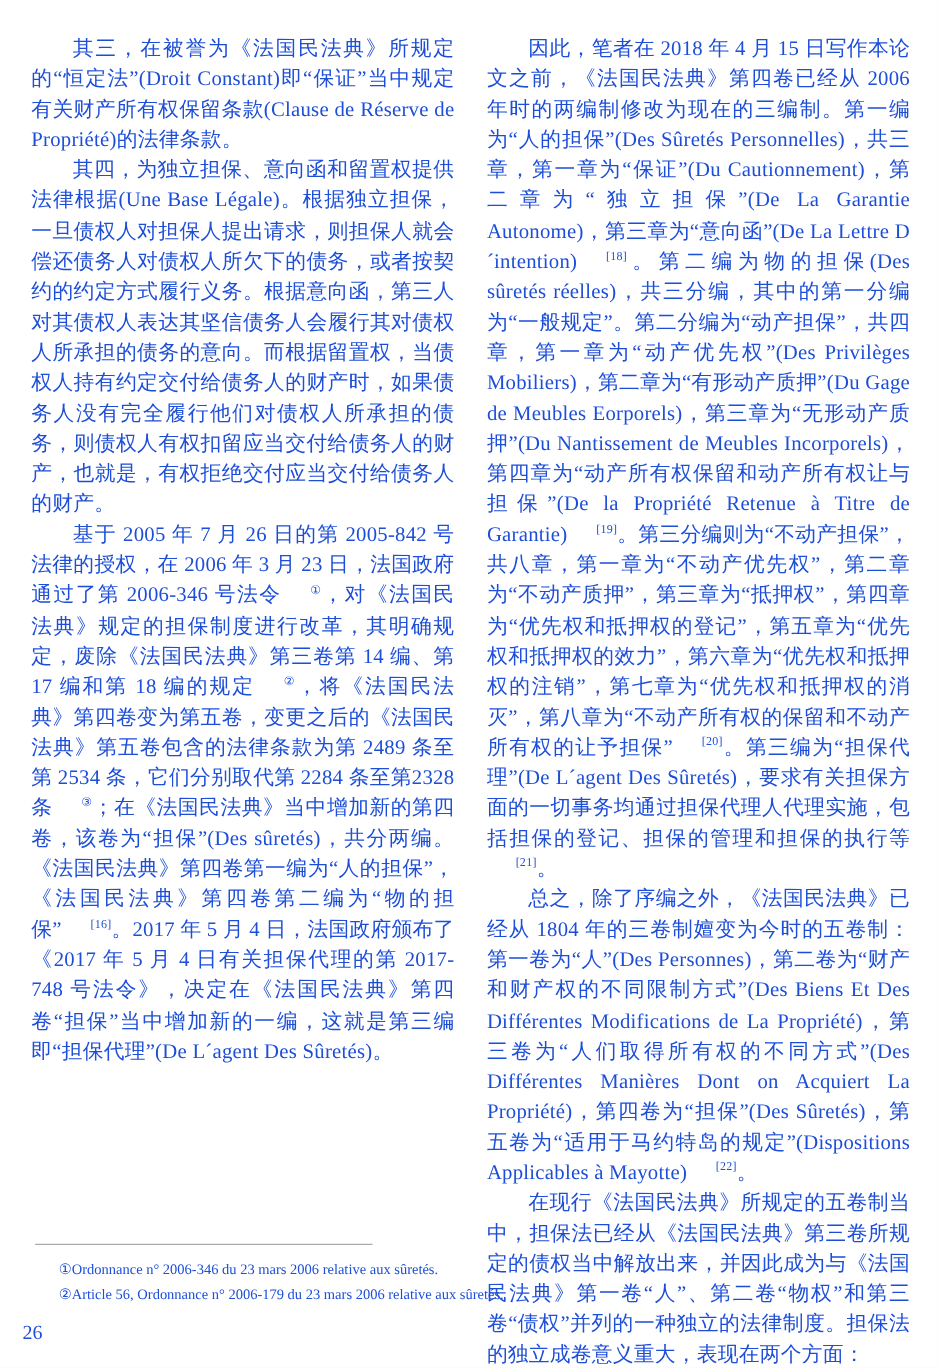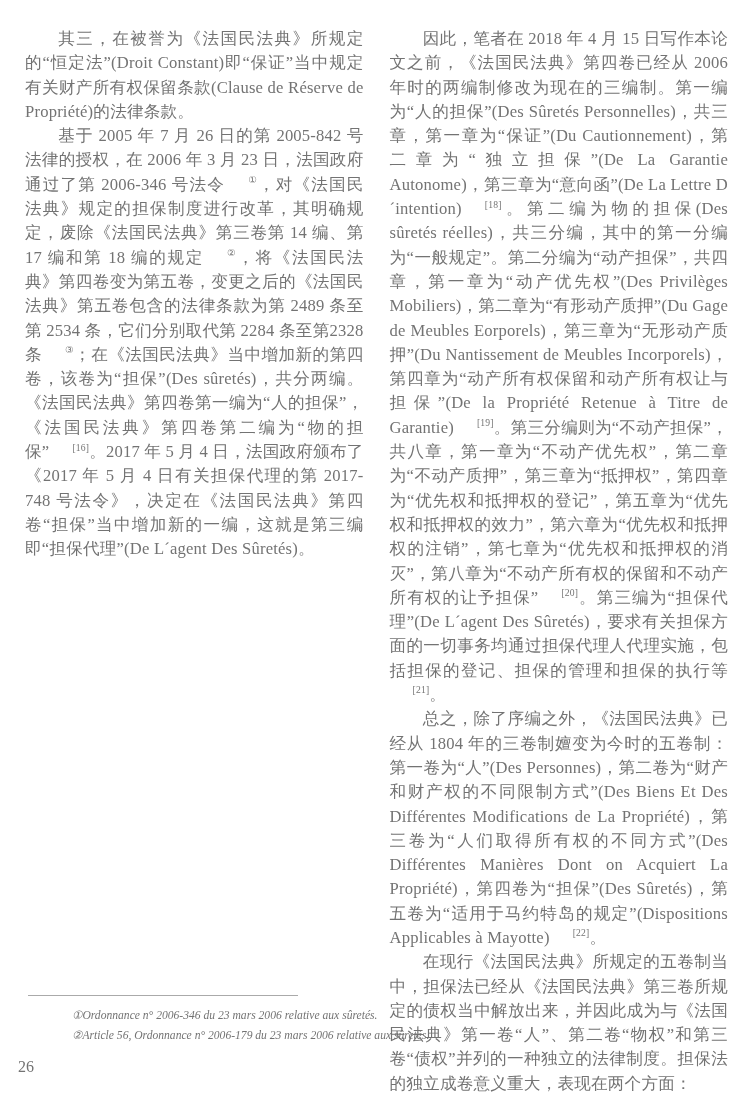"其三，在被誉为《法国民法典》所规定的“恒定法”(Droit" div.sheet { color: #737373 -> #1d4ed8 }
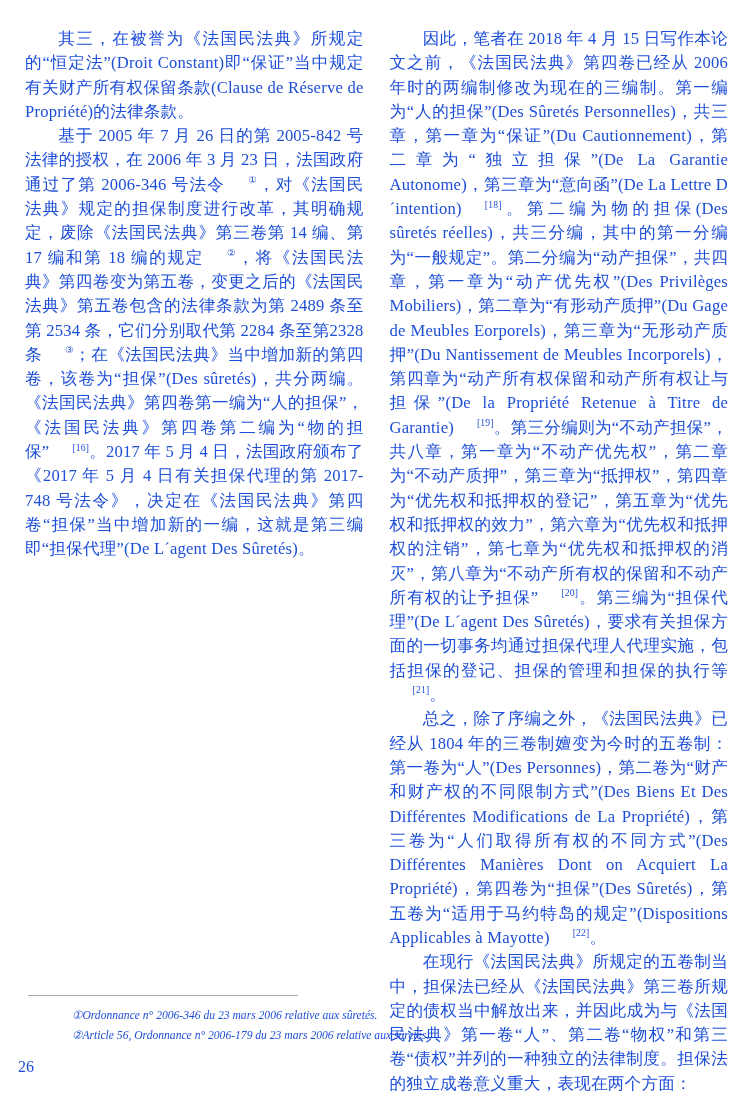"其四，为独立担保、意向函和留置权提供法律根据(Une Base" p { html: none -> <p>其四，为独立担保、意向函和留置权提供法律根据(Une Base Légale)。根据独立担保，一旦债权人对担保人提出请求，则担保人就会偿还债务人对债权人所欠下的债务，或者按契约的约定方式履行义务。根据意向函，第三人对其债权人表达其坚信债务人会履行其对债权人所承担的债务的意向。而根据留置权，当债权人持有约定交付给债务人的财产时，如果债务人没有完全履行他们对债权人所承担的债务，则债权人有权扣留应当交付给债务人的财产，也就是，有权拒绝交付应当交付给债务人的财产。</p> }
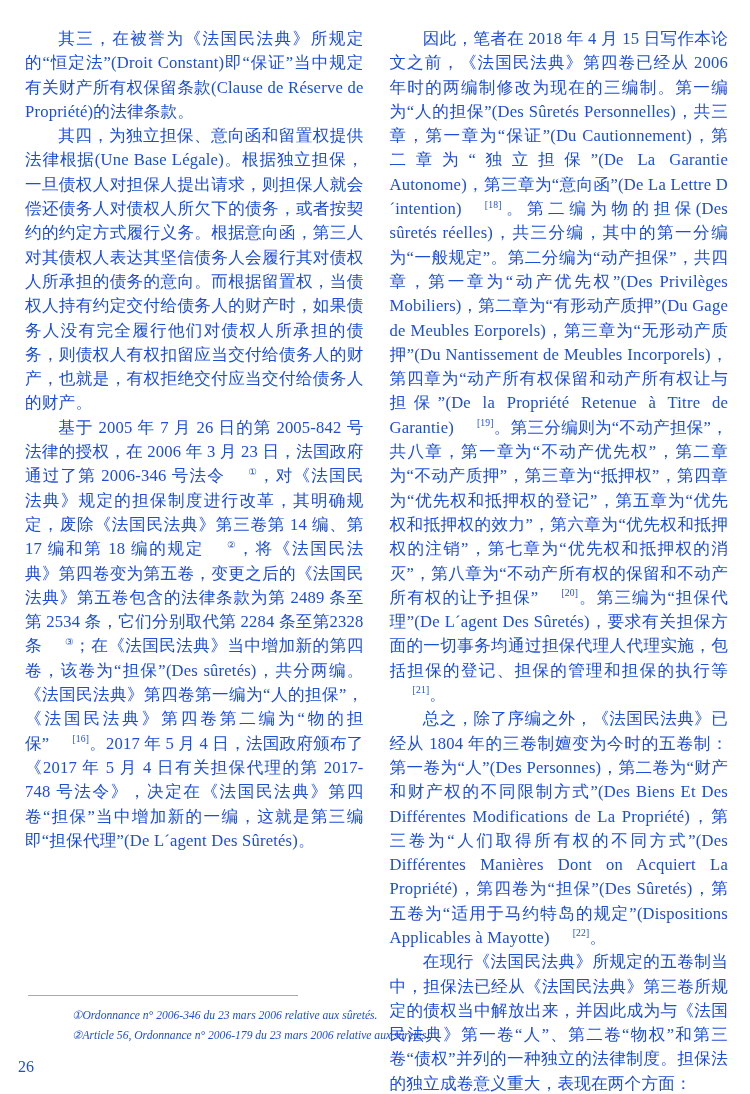"①Ordonnance n° 2006-346 du 23" .footnotes { font-style: italic -> none; left: 40px -> 15px }
